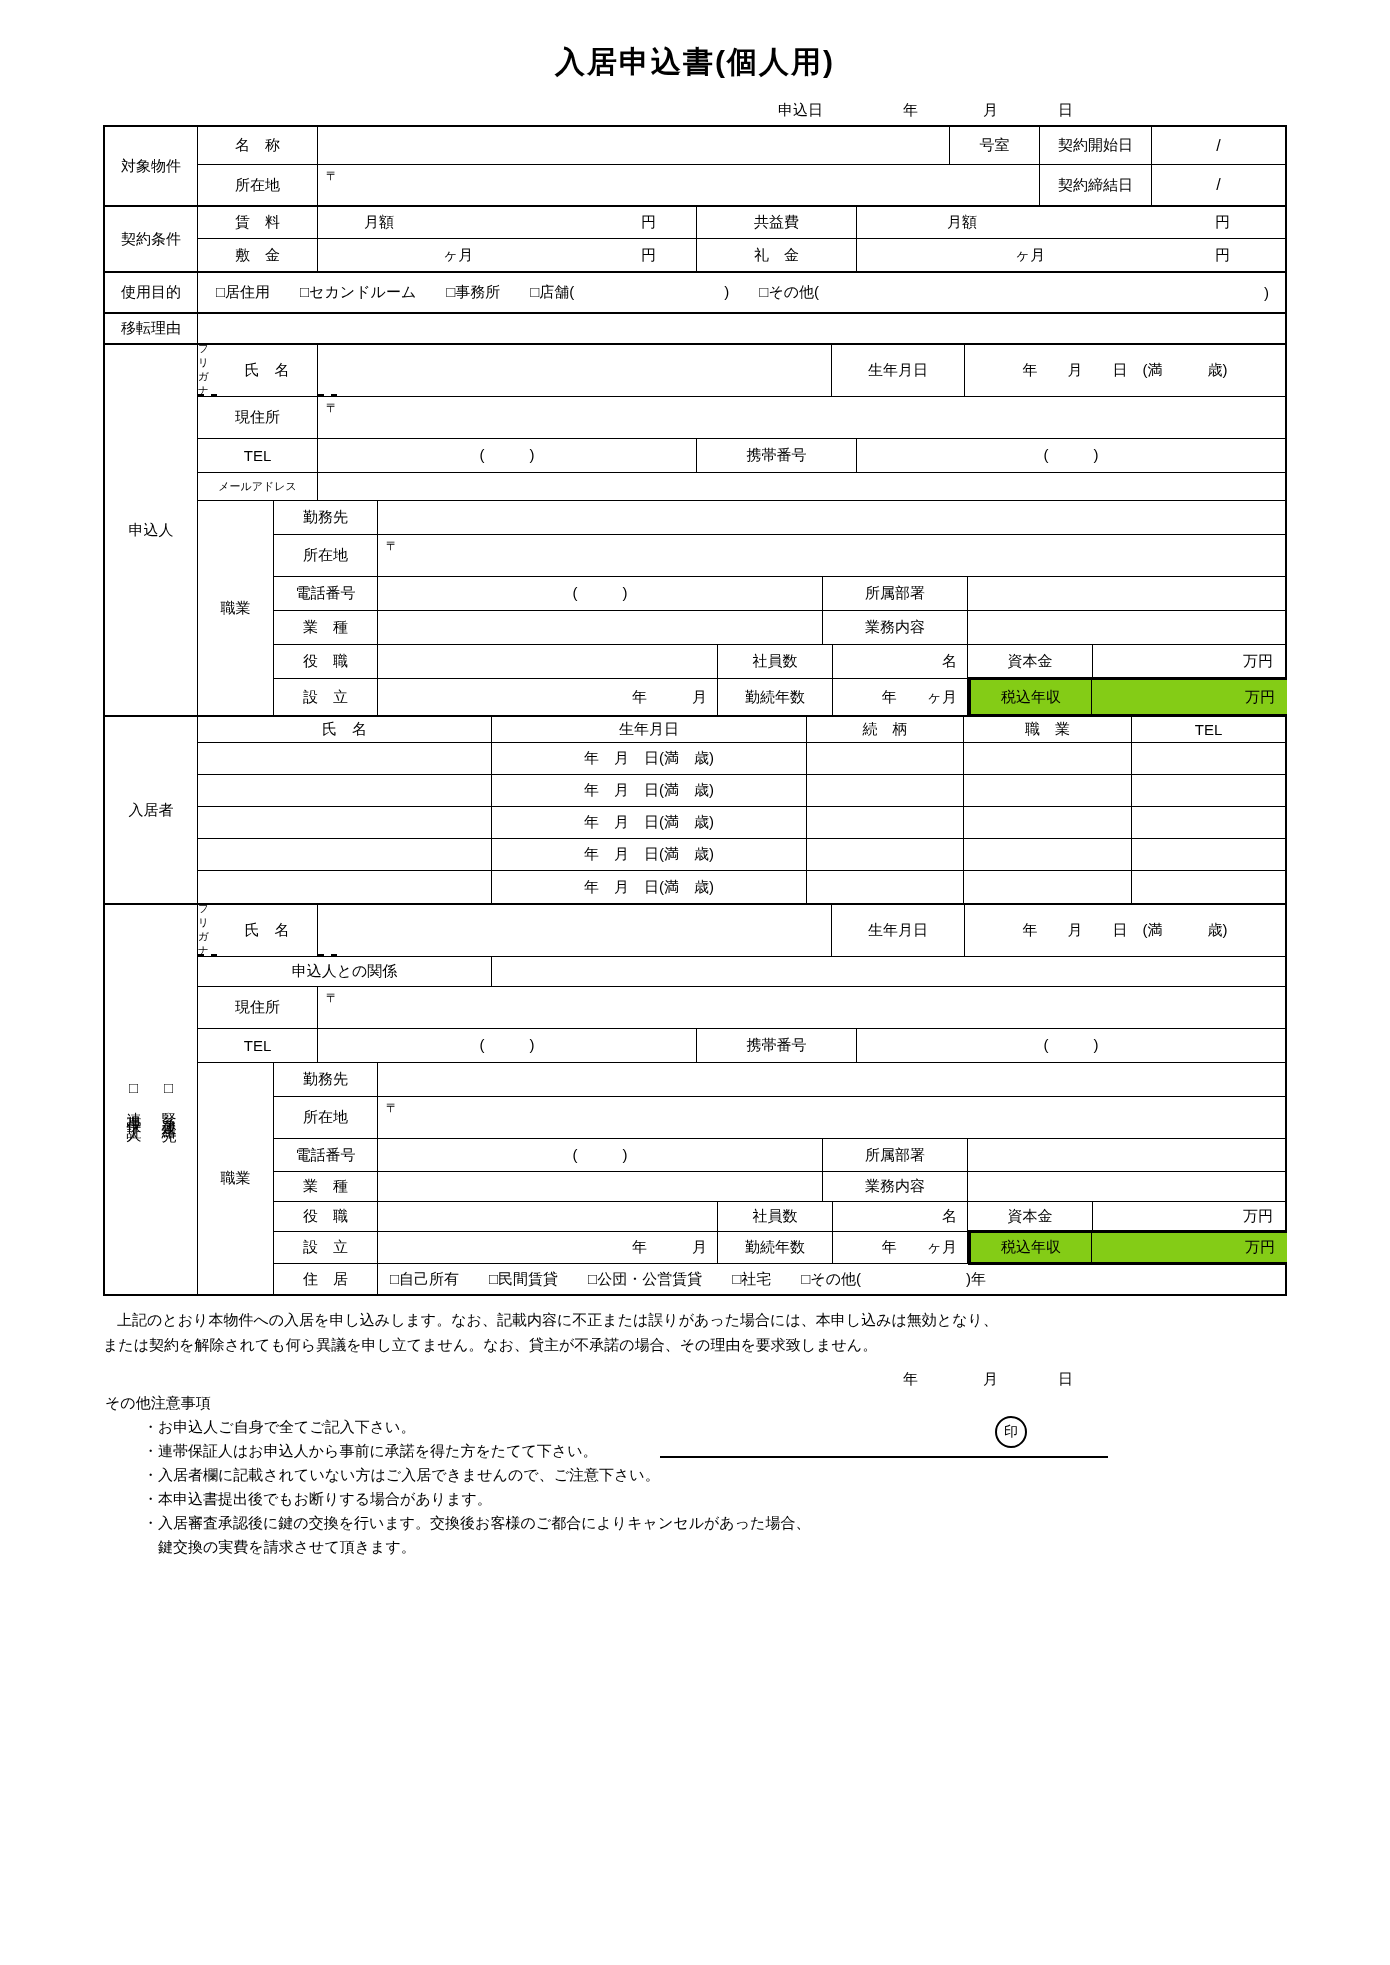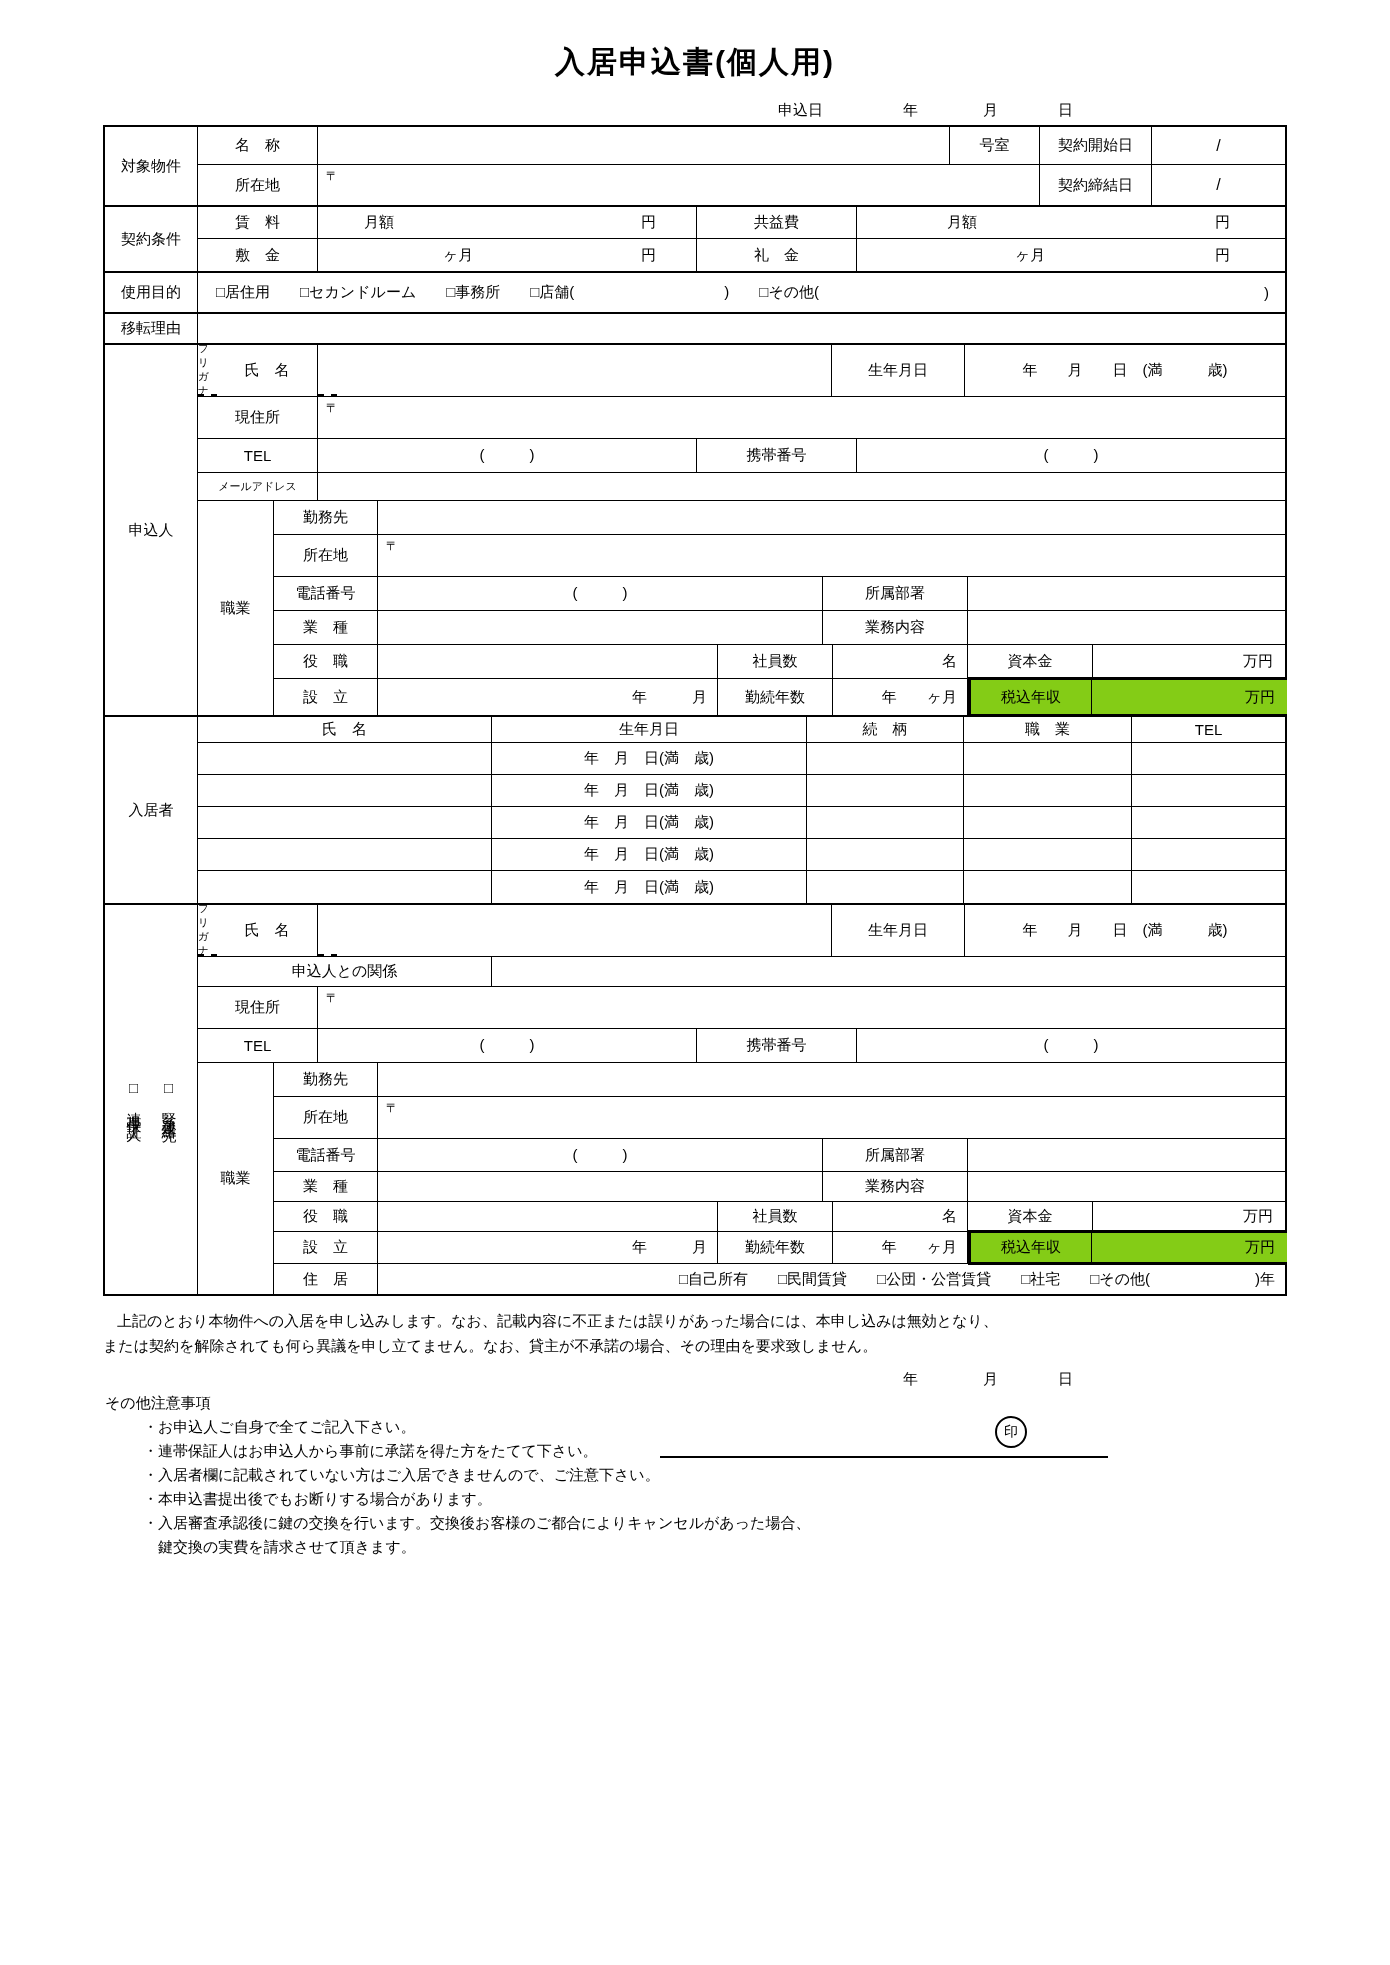"□自己所有 □民間賃貸 □公団・公営賃貸 □社宅 □その他(" div.td { justify-content: flex-end -> flex-start }
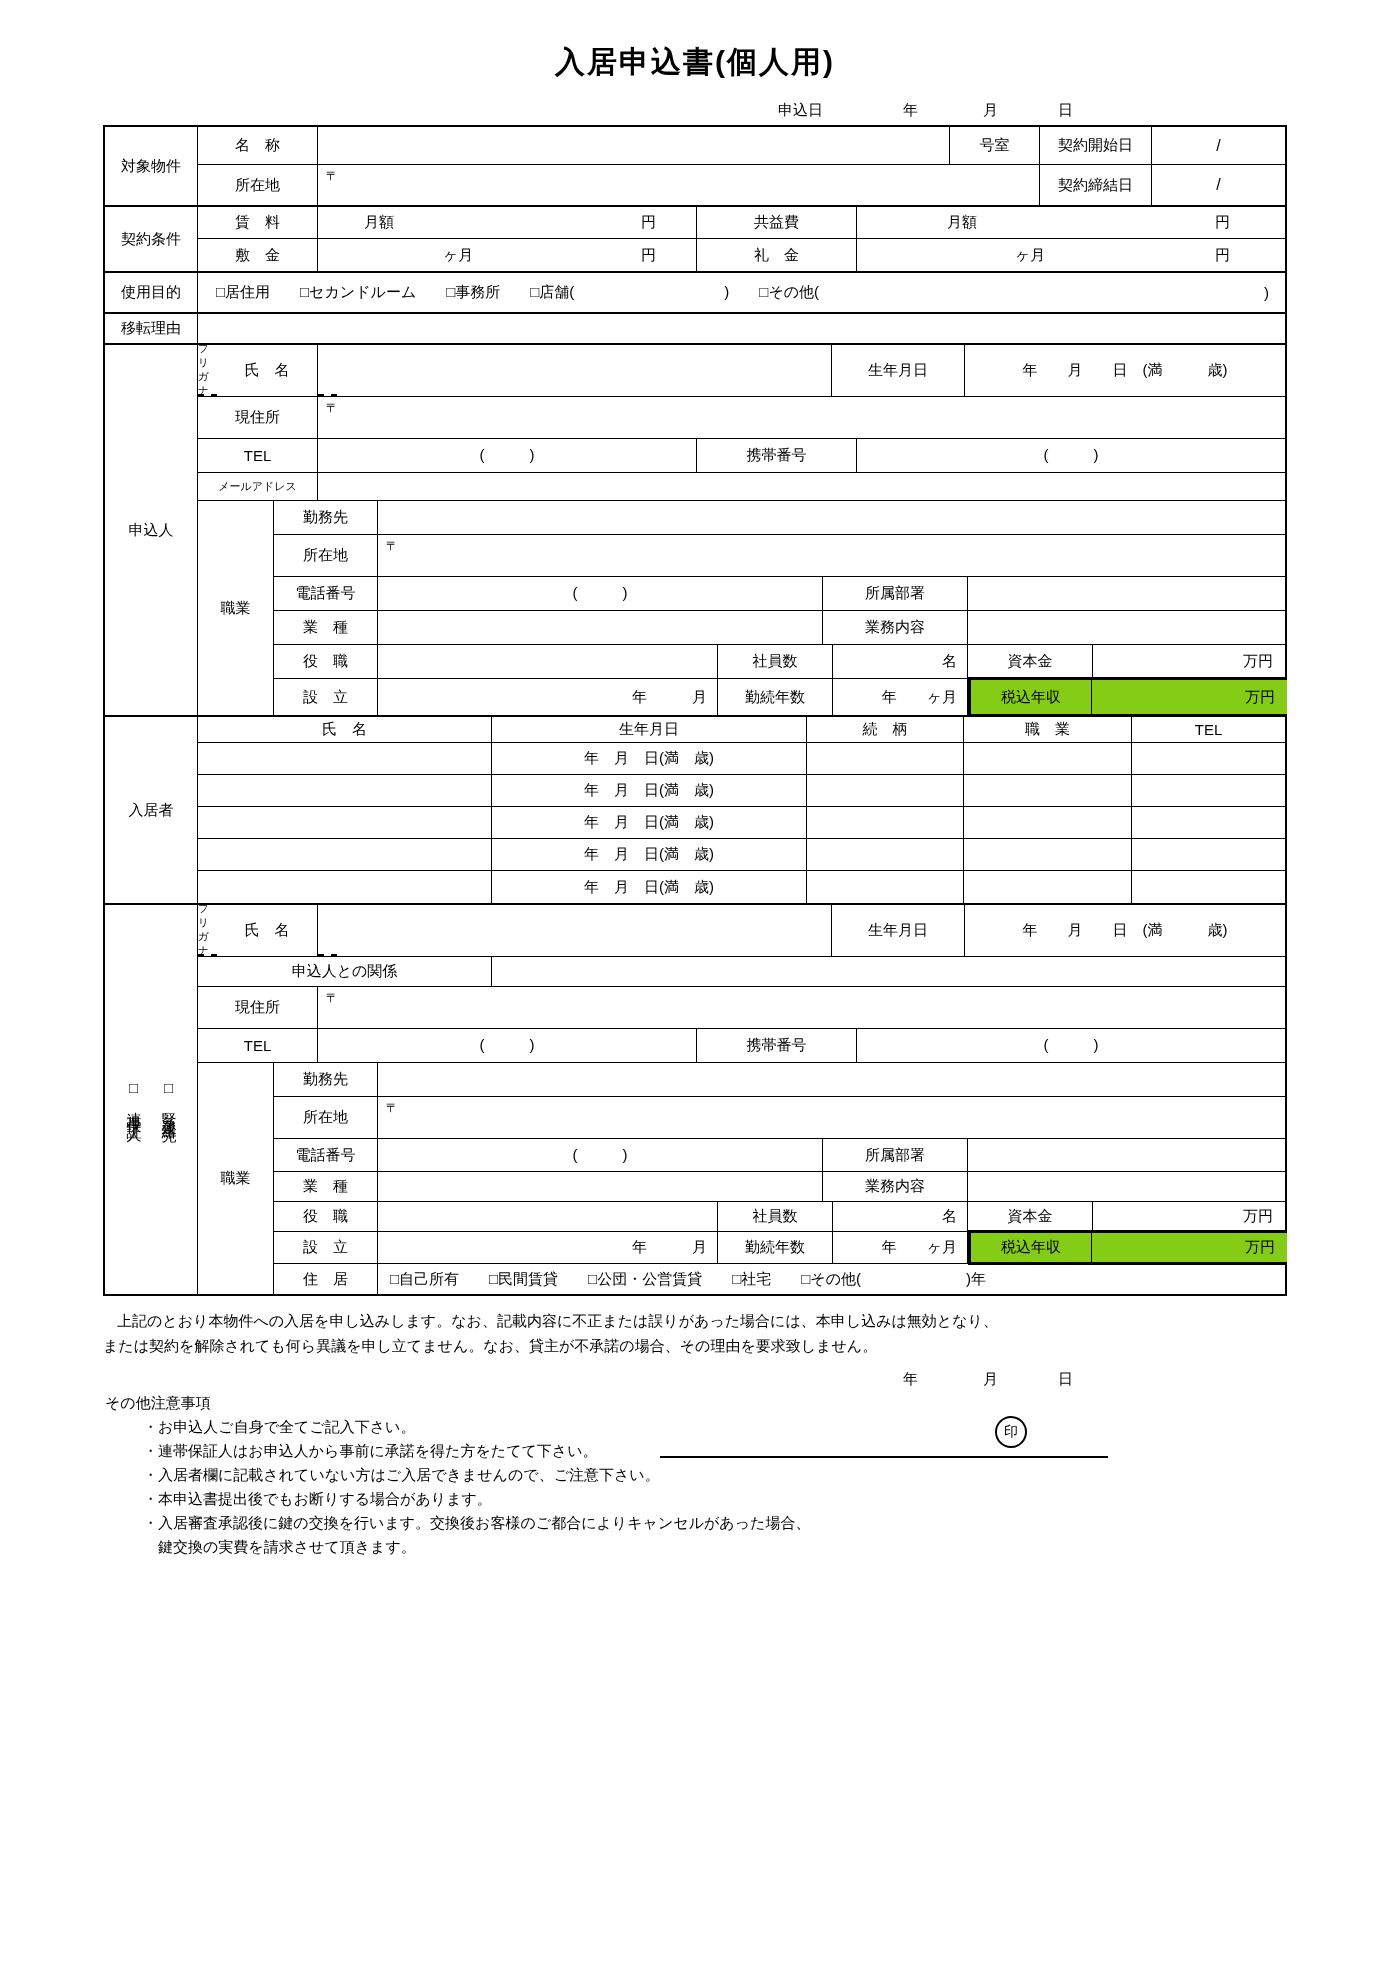"上記のとおり本物件への入居を申し込みします。なお、記載内容に不正または誤りがあっ" .footer { font-family: none -> Liberation Serif, serif }
